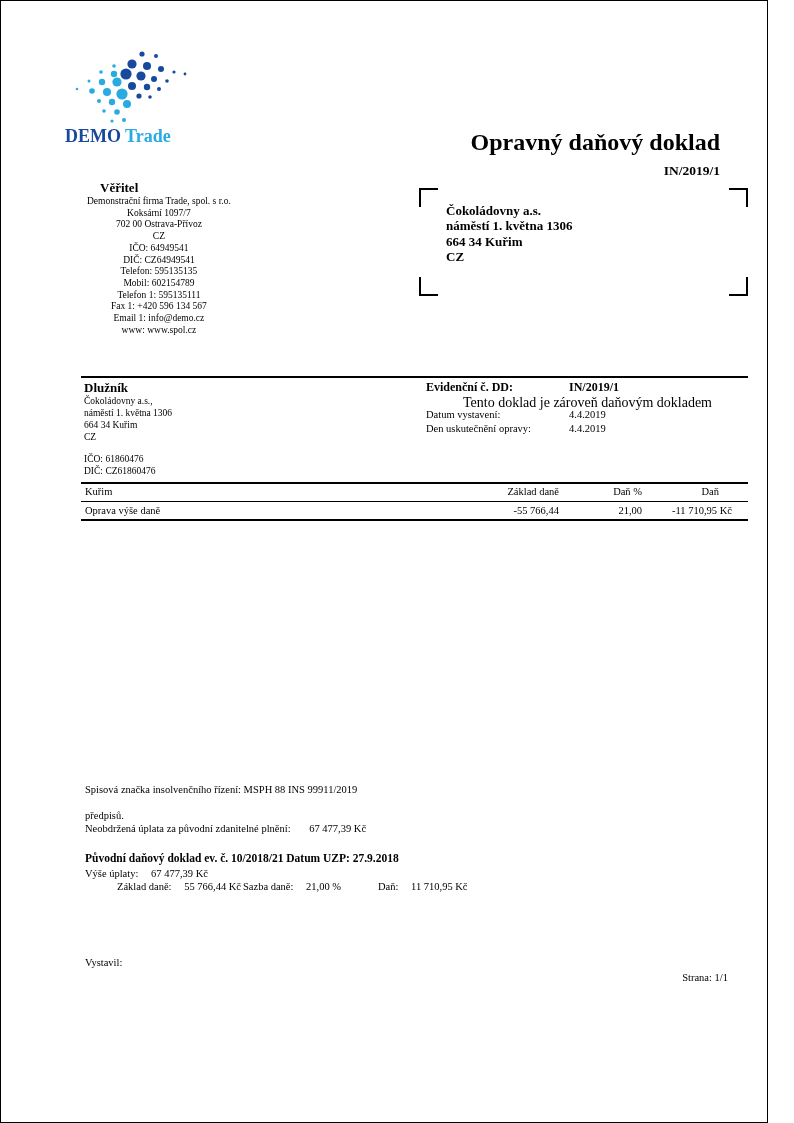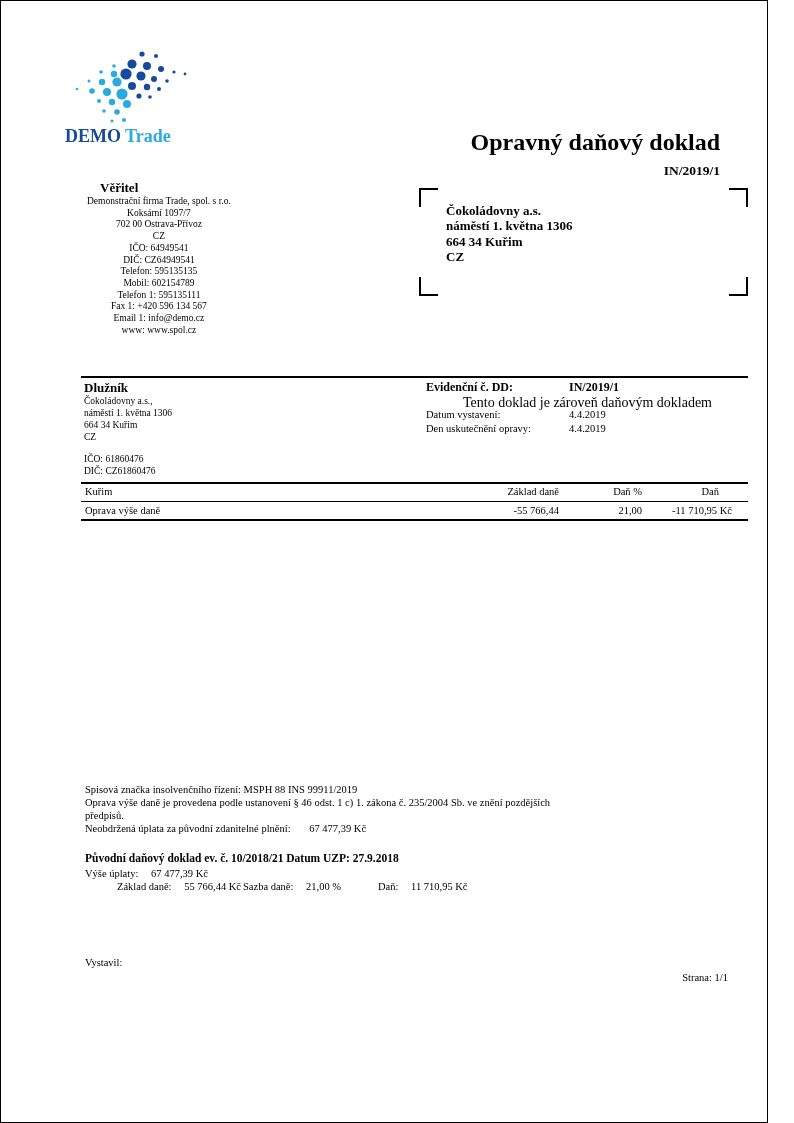"Oprava výše daně je provedena" div.note-line { html: <div>Oprava výše daně je provedena podle ustanovení § 46 odst. 1 c) 1. zákona č. 235/2004 Sb. ve znění pozdějších</div> -> none }
